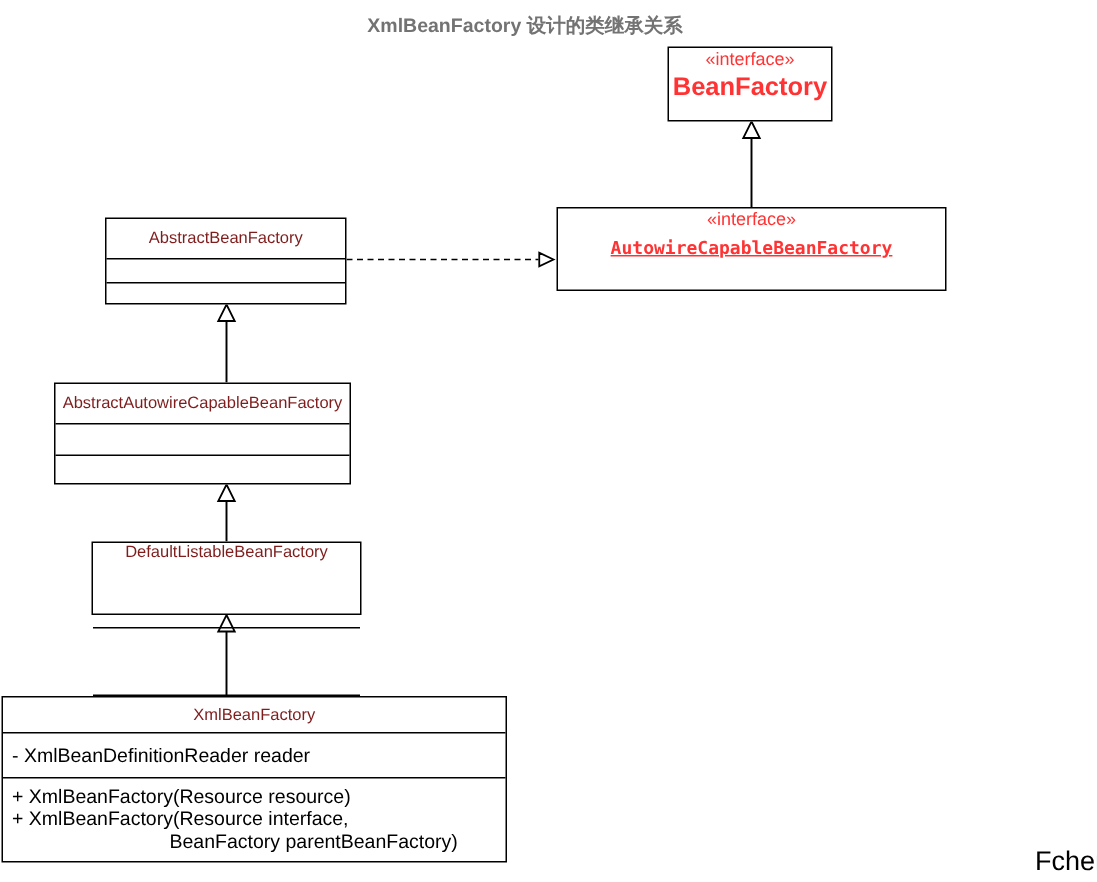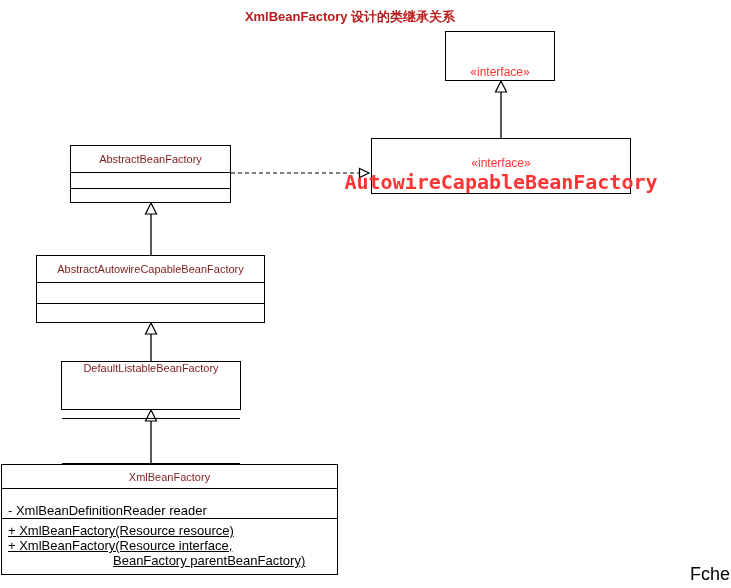"XmlBeanFactory 设计的类继承关系" .diagram-title { color: #b91c1c -> #737373 }
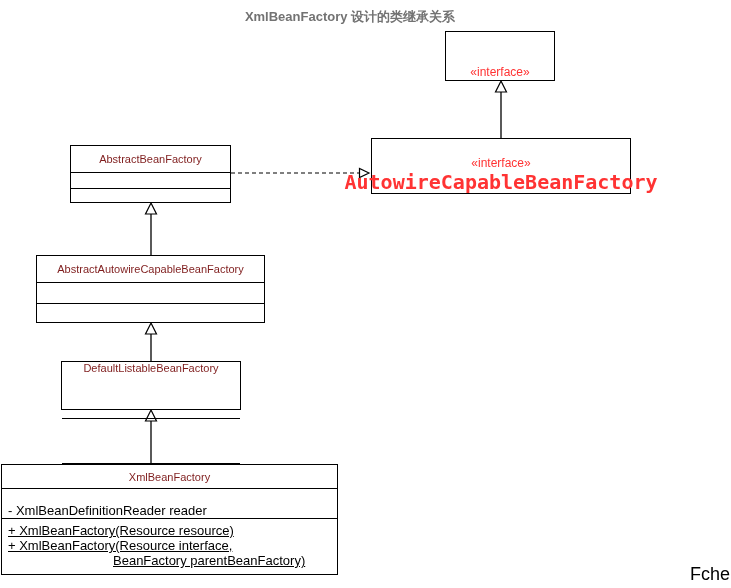"«interface»" .iface-box { justify-content: flex-end -> flex-start }
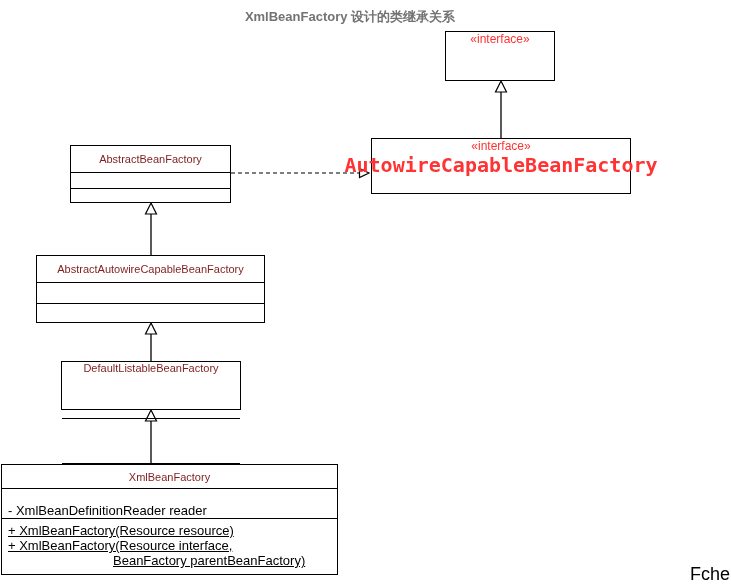"BeanFactory" div.iface-name { html: none -> <div>BeanFactory</div> }
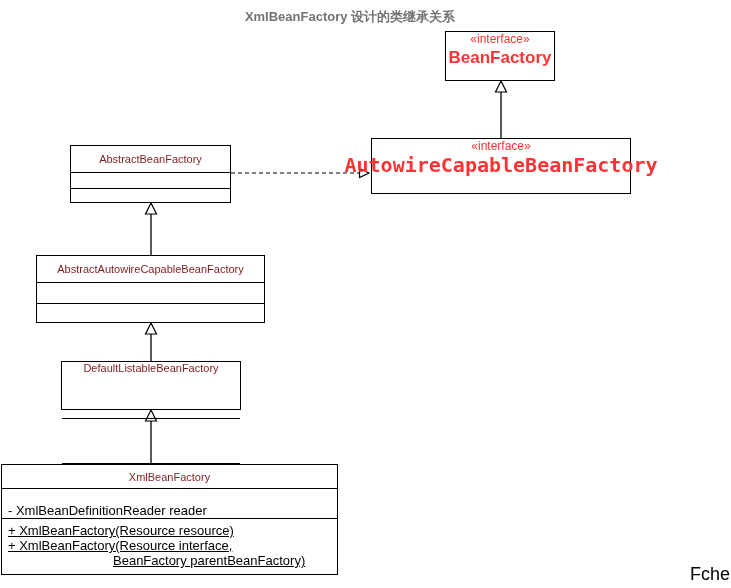"AutowireCapableBeanFactory" .iface-name.mono { font-size: 20px -> 12px; text-decoration: none -> underline }
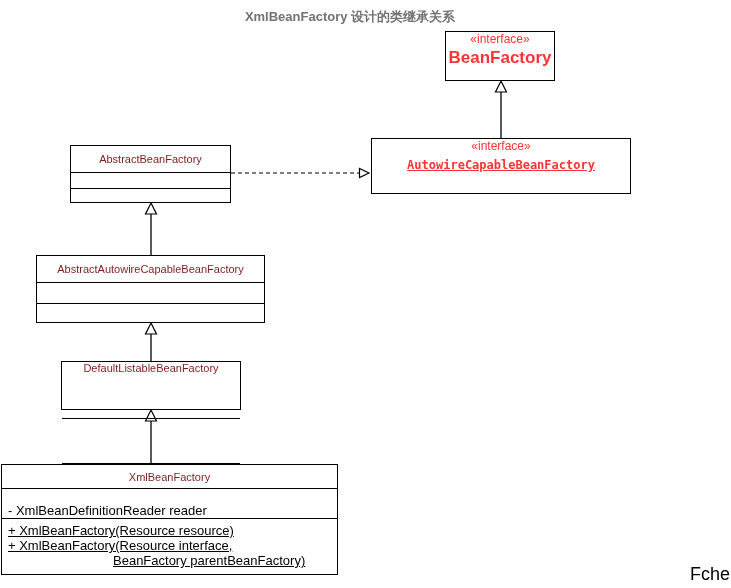"AbstractAutowireCapableBeanFactory" div.node { width: 229px -> 198px }
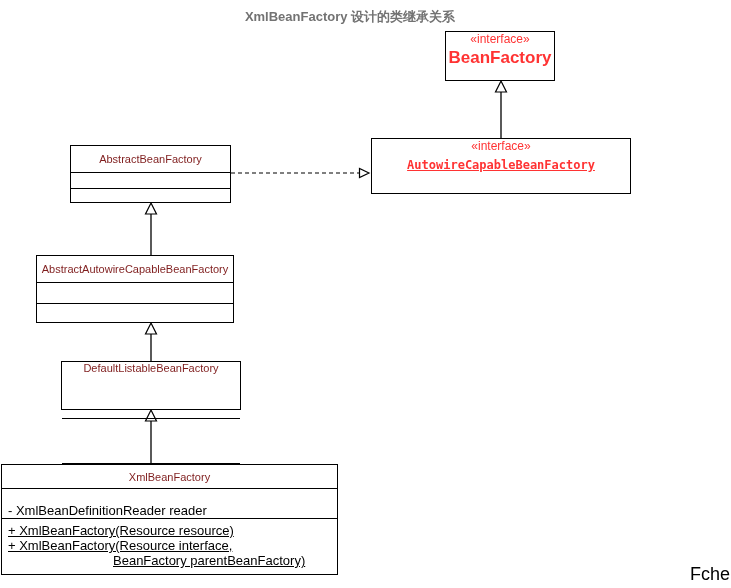"- XmlBeanDefinitionReader reader" div.compartment { align-items: flex-end -> none }
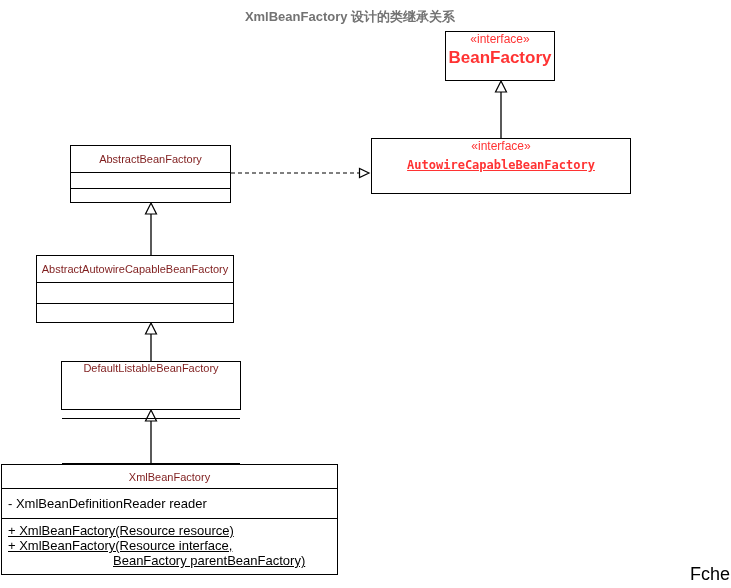"+ XmlBeanFactory(Resource resource)" .methods-compartment { text-decoration: underline -> none }
